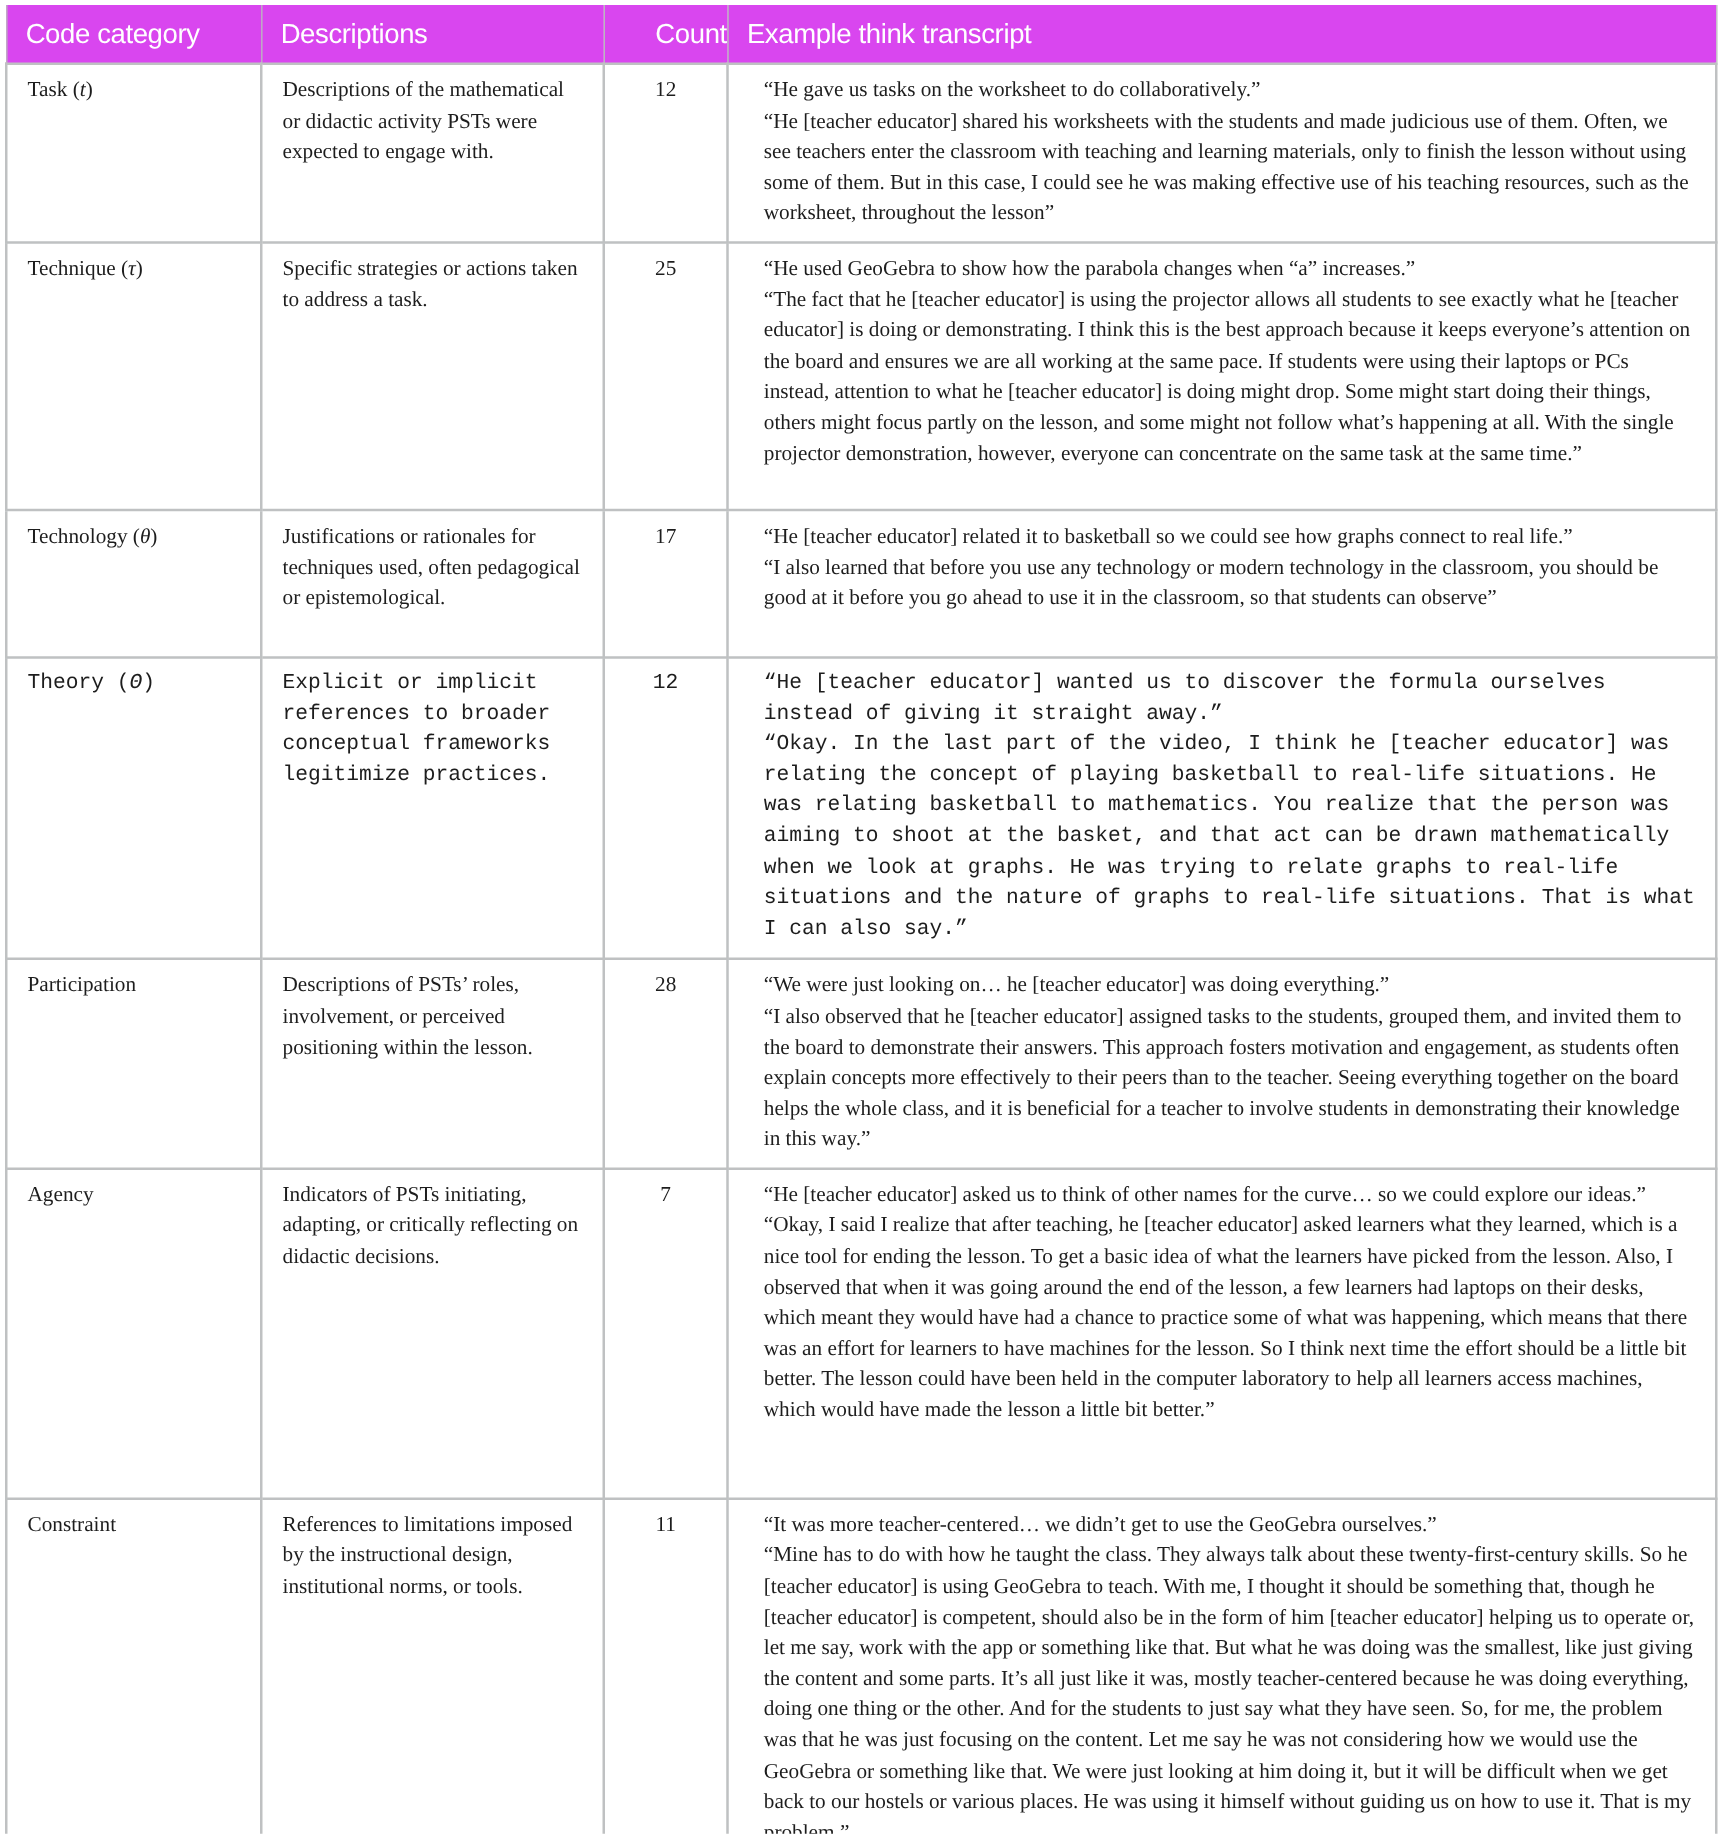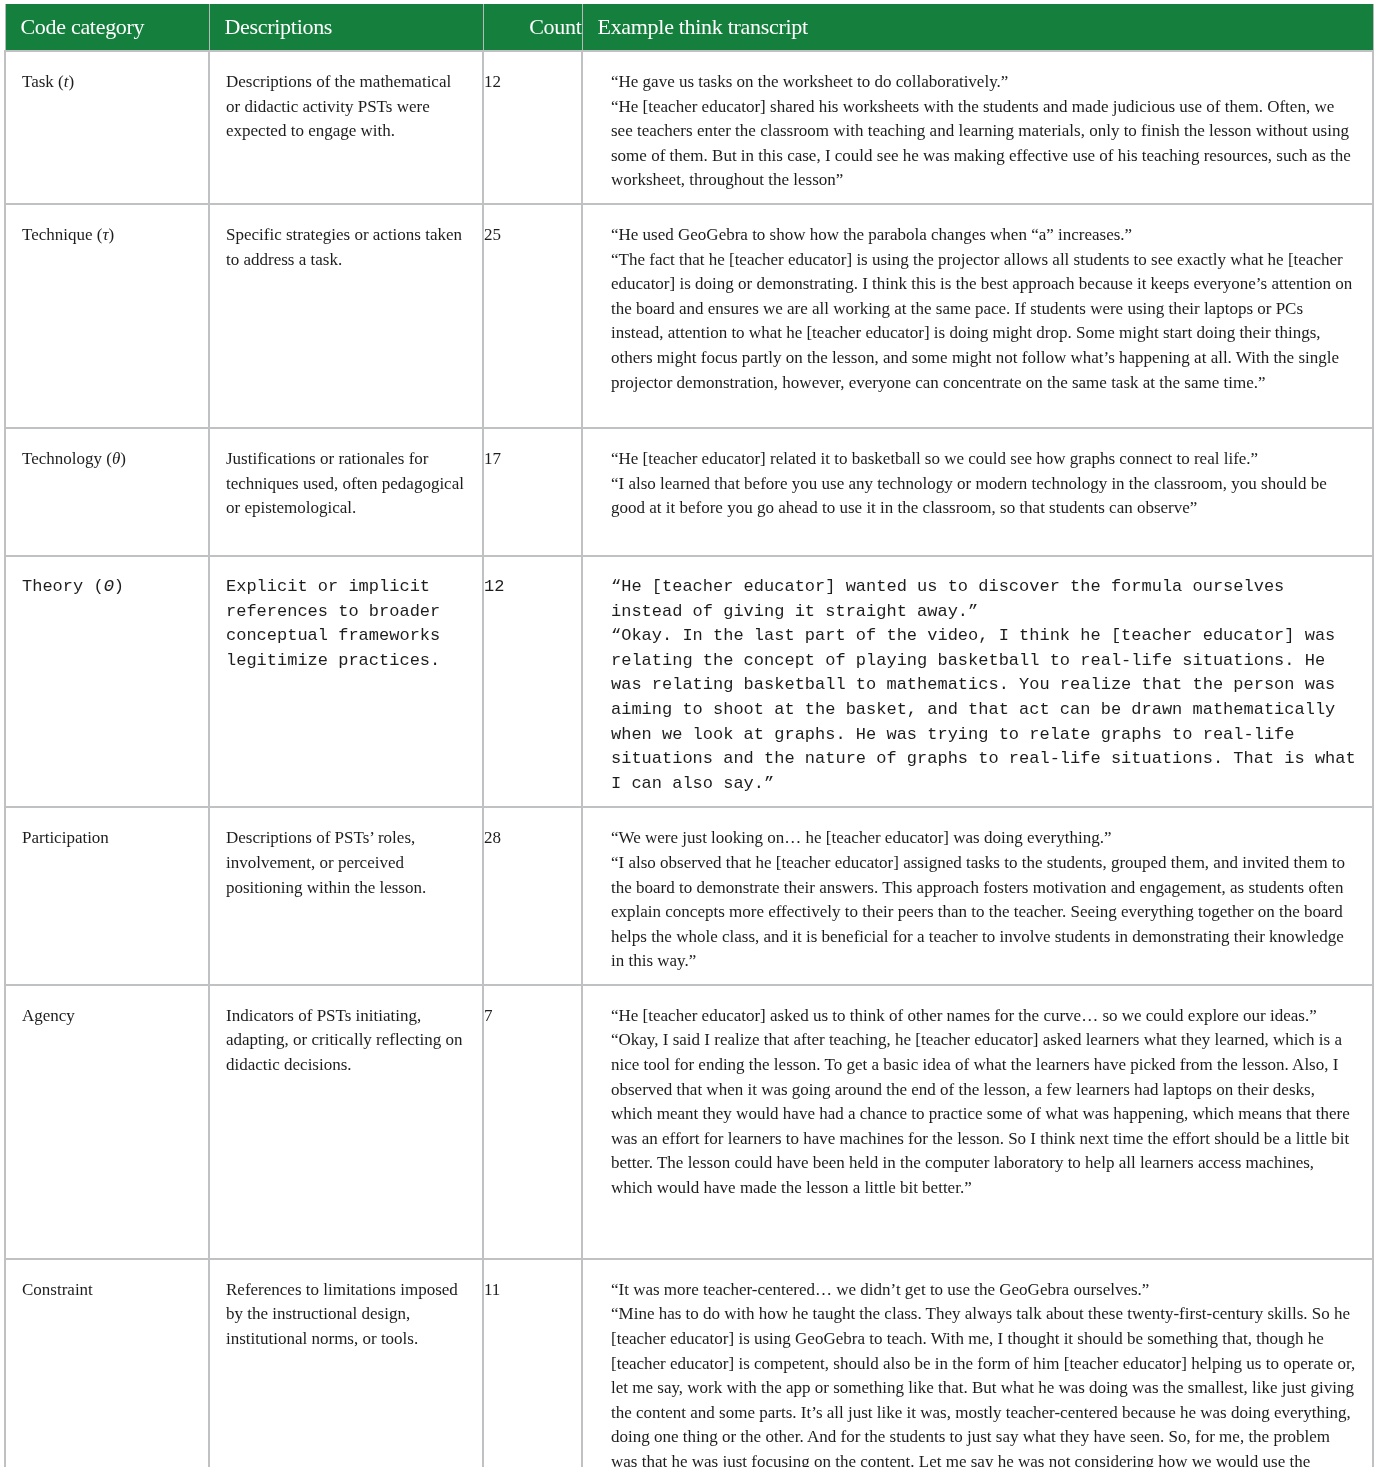"Code category" thead th { background: #15803d -> #d946ef; font-family: Liberation Serif, serif -> Liberation Sans, sans-serif }
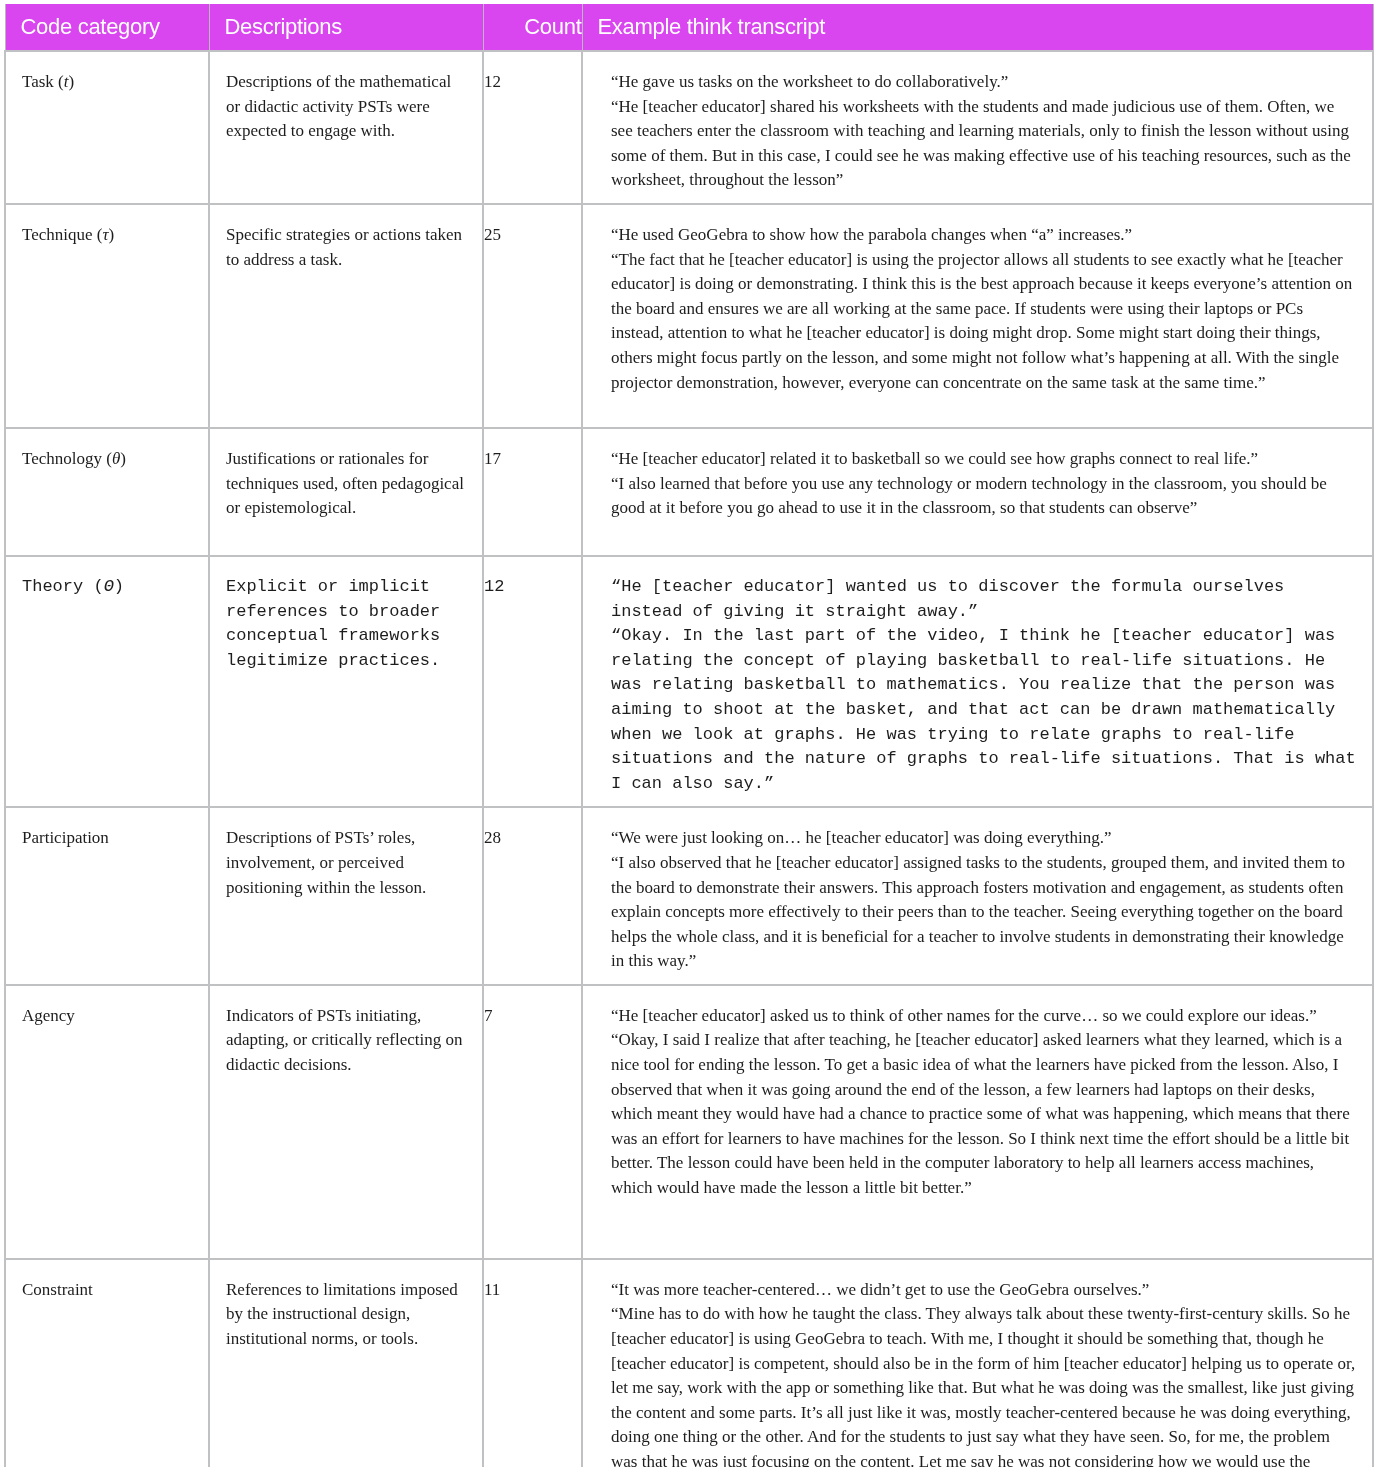"Task (t)" tbody td { padding: 18px 16px 10px 16px -> 8px 16px 10px 16px }
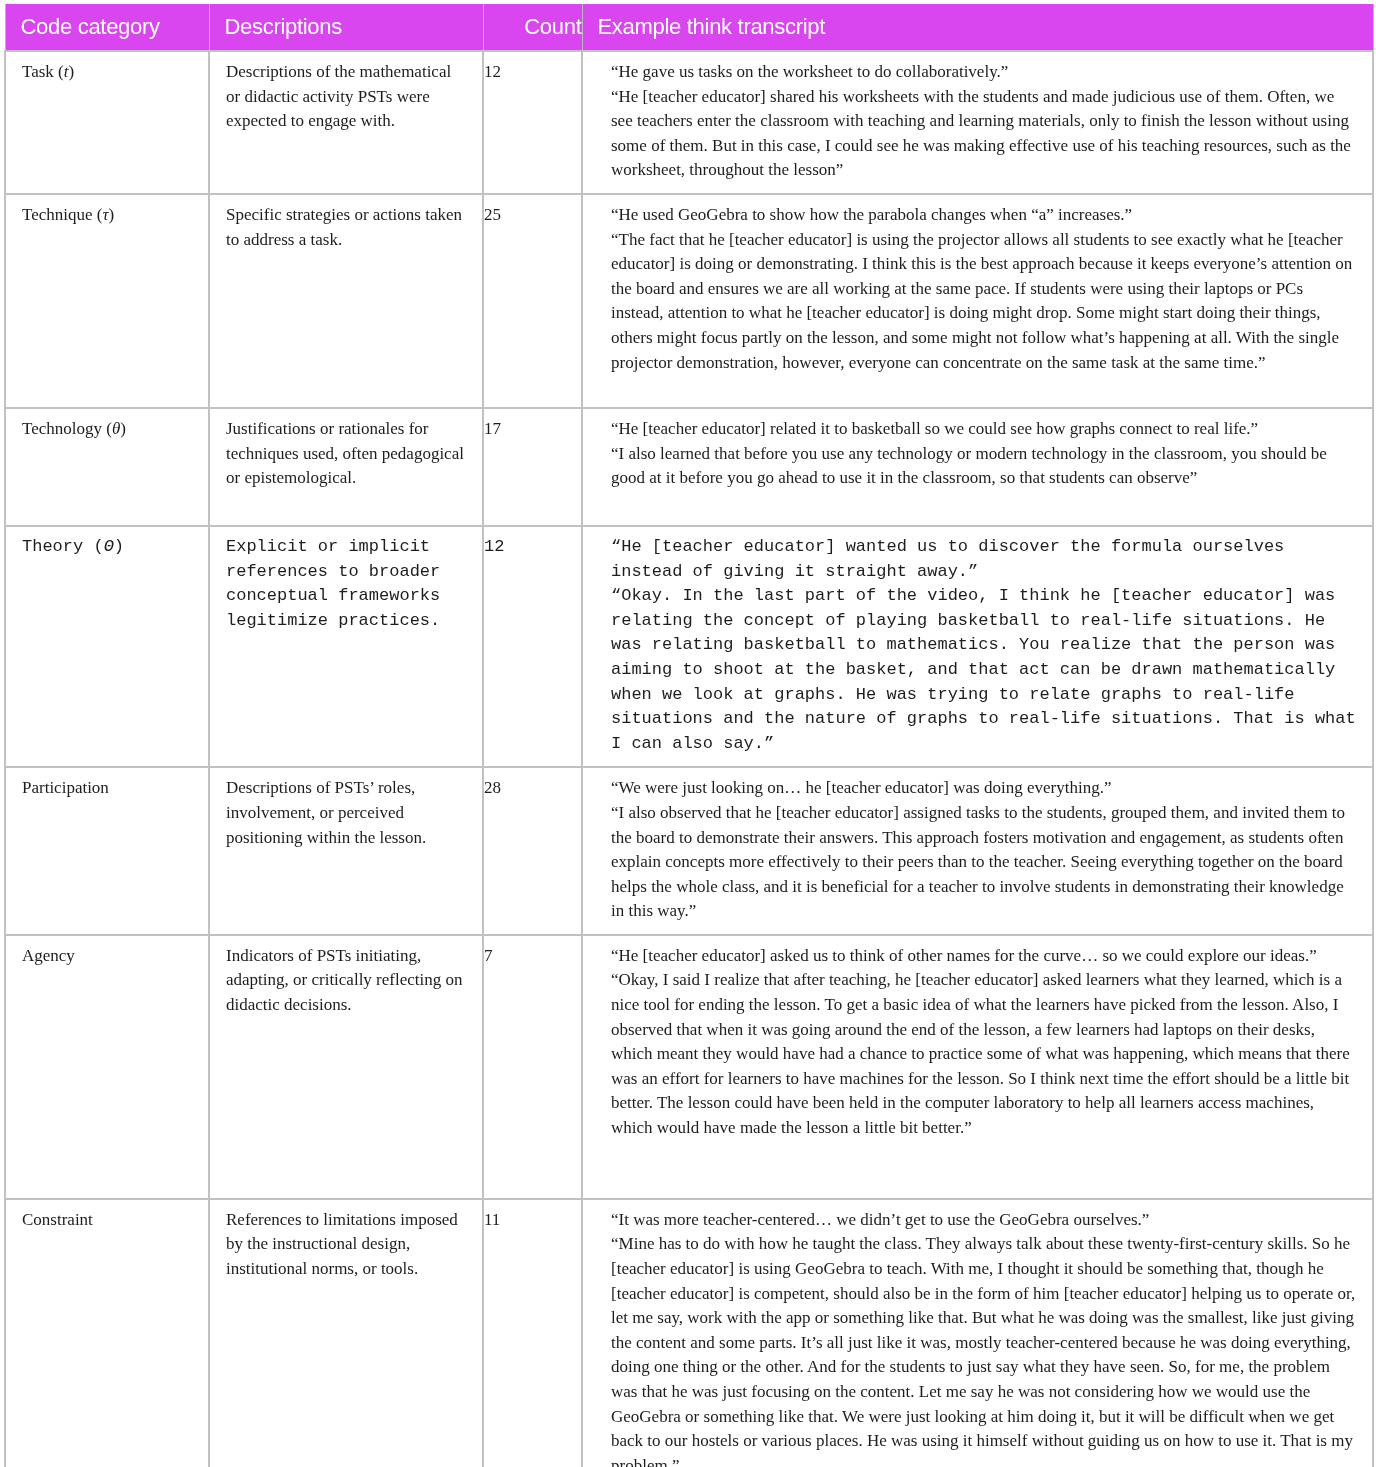"12" tbody td.count { text-align: none -> center }
